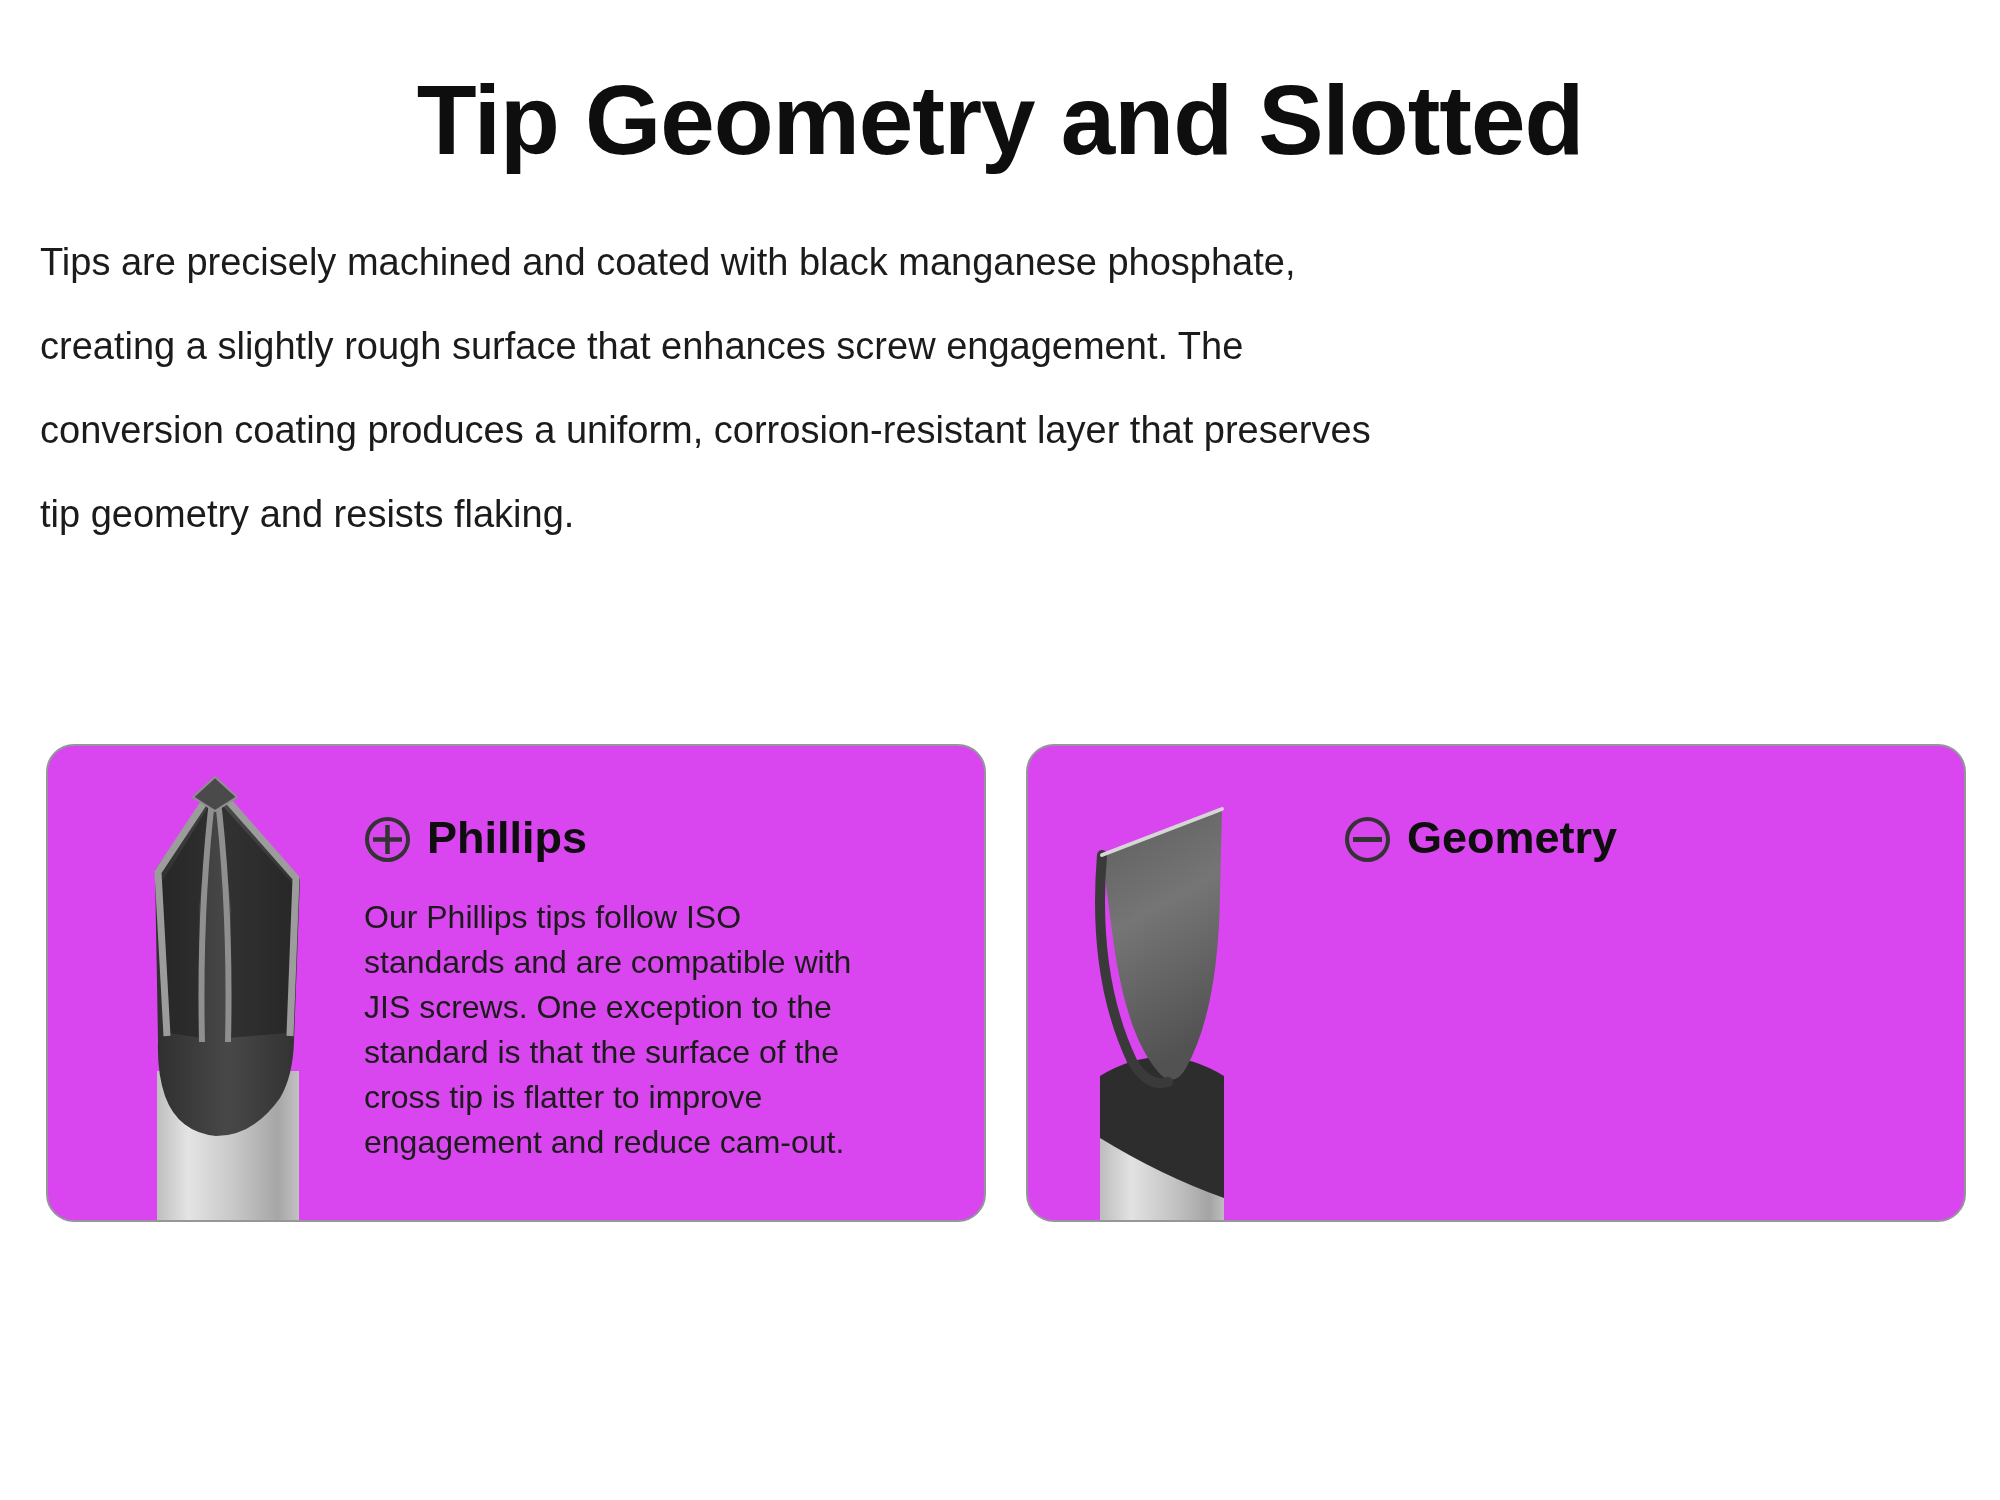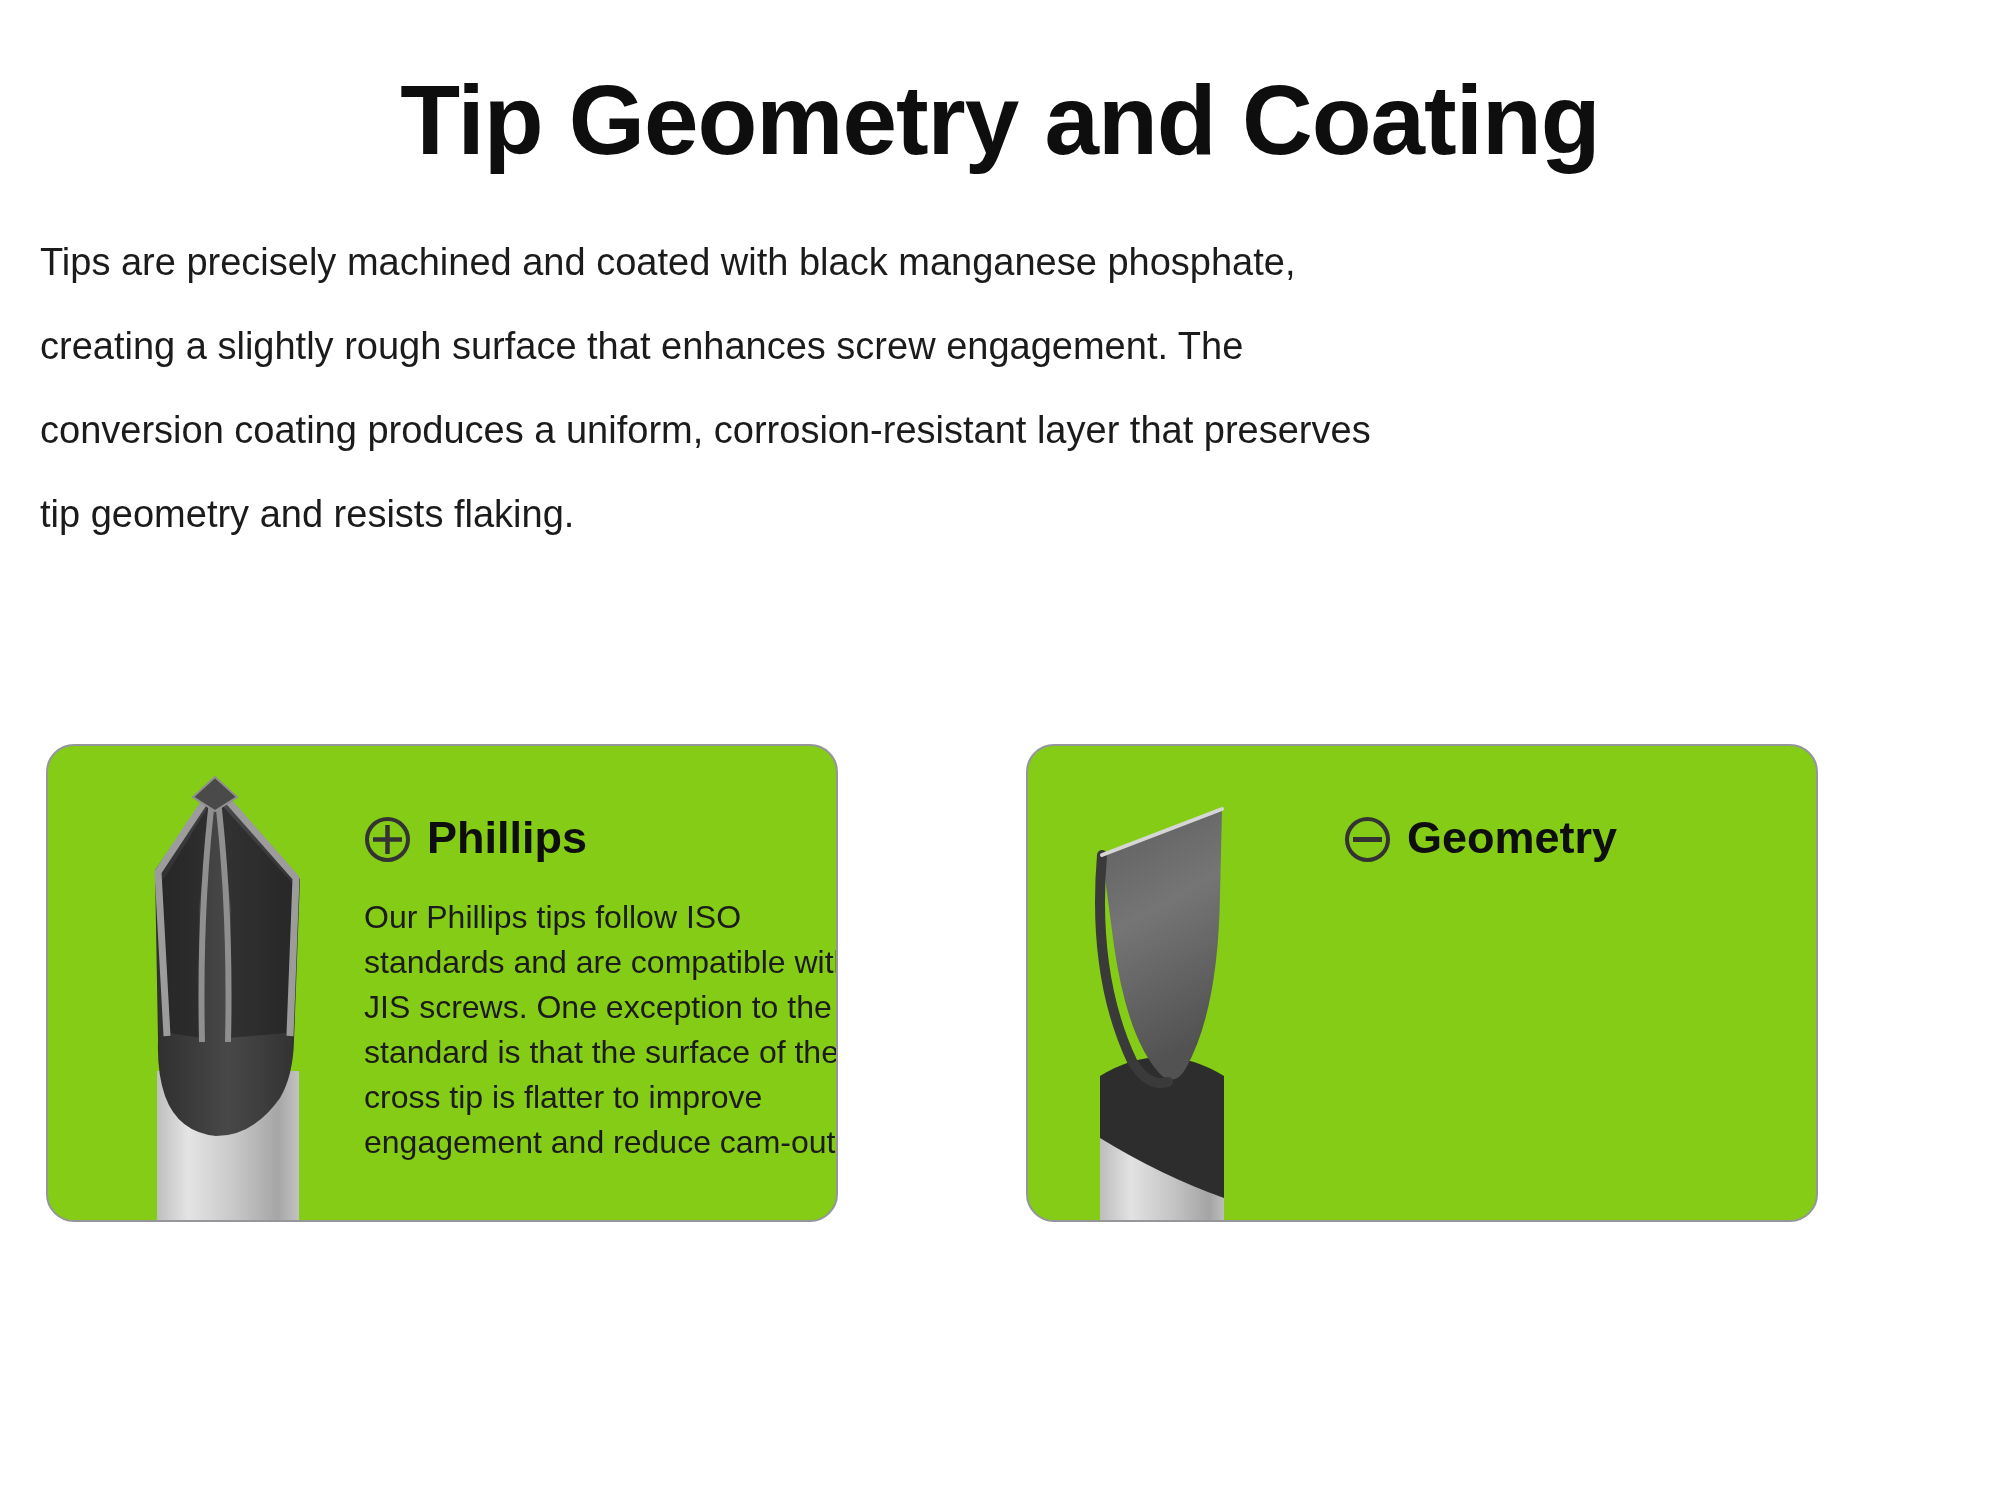"Tip Geometry and Coating" h1.page-title { text: Coating -> Slotted }
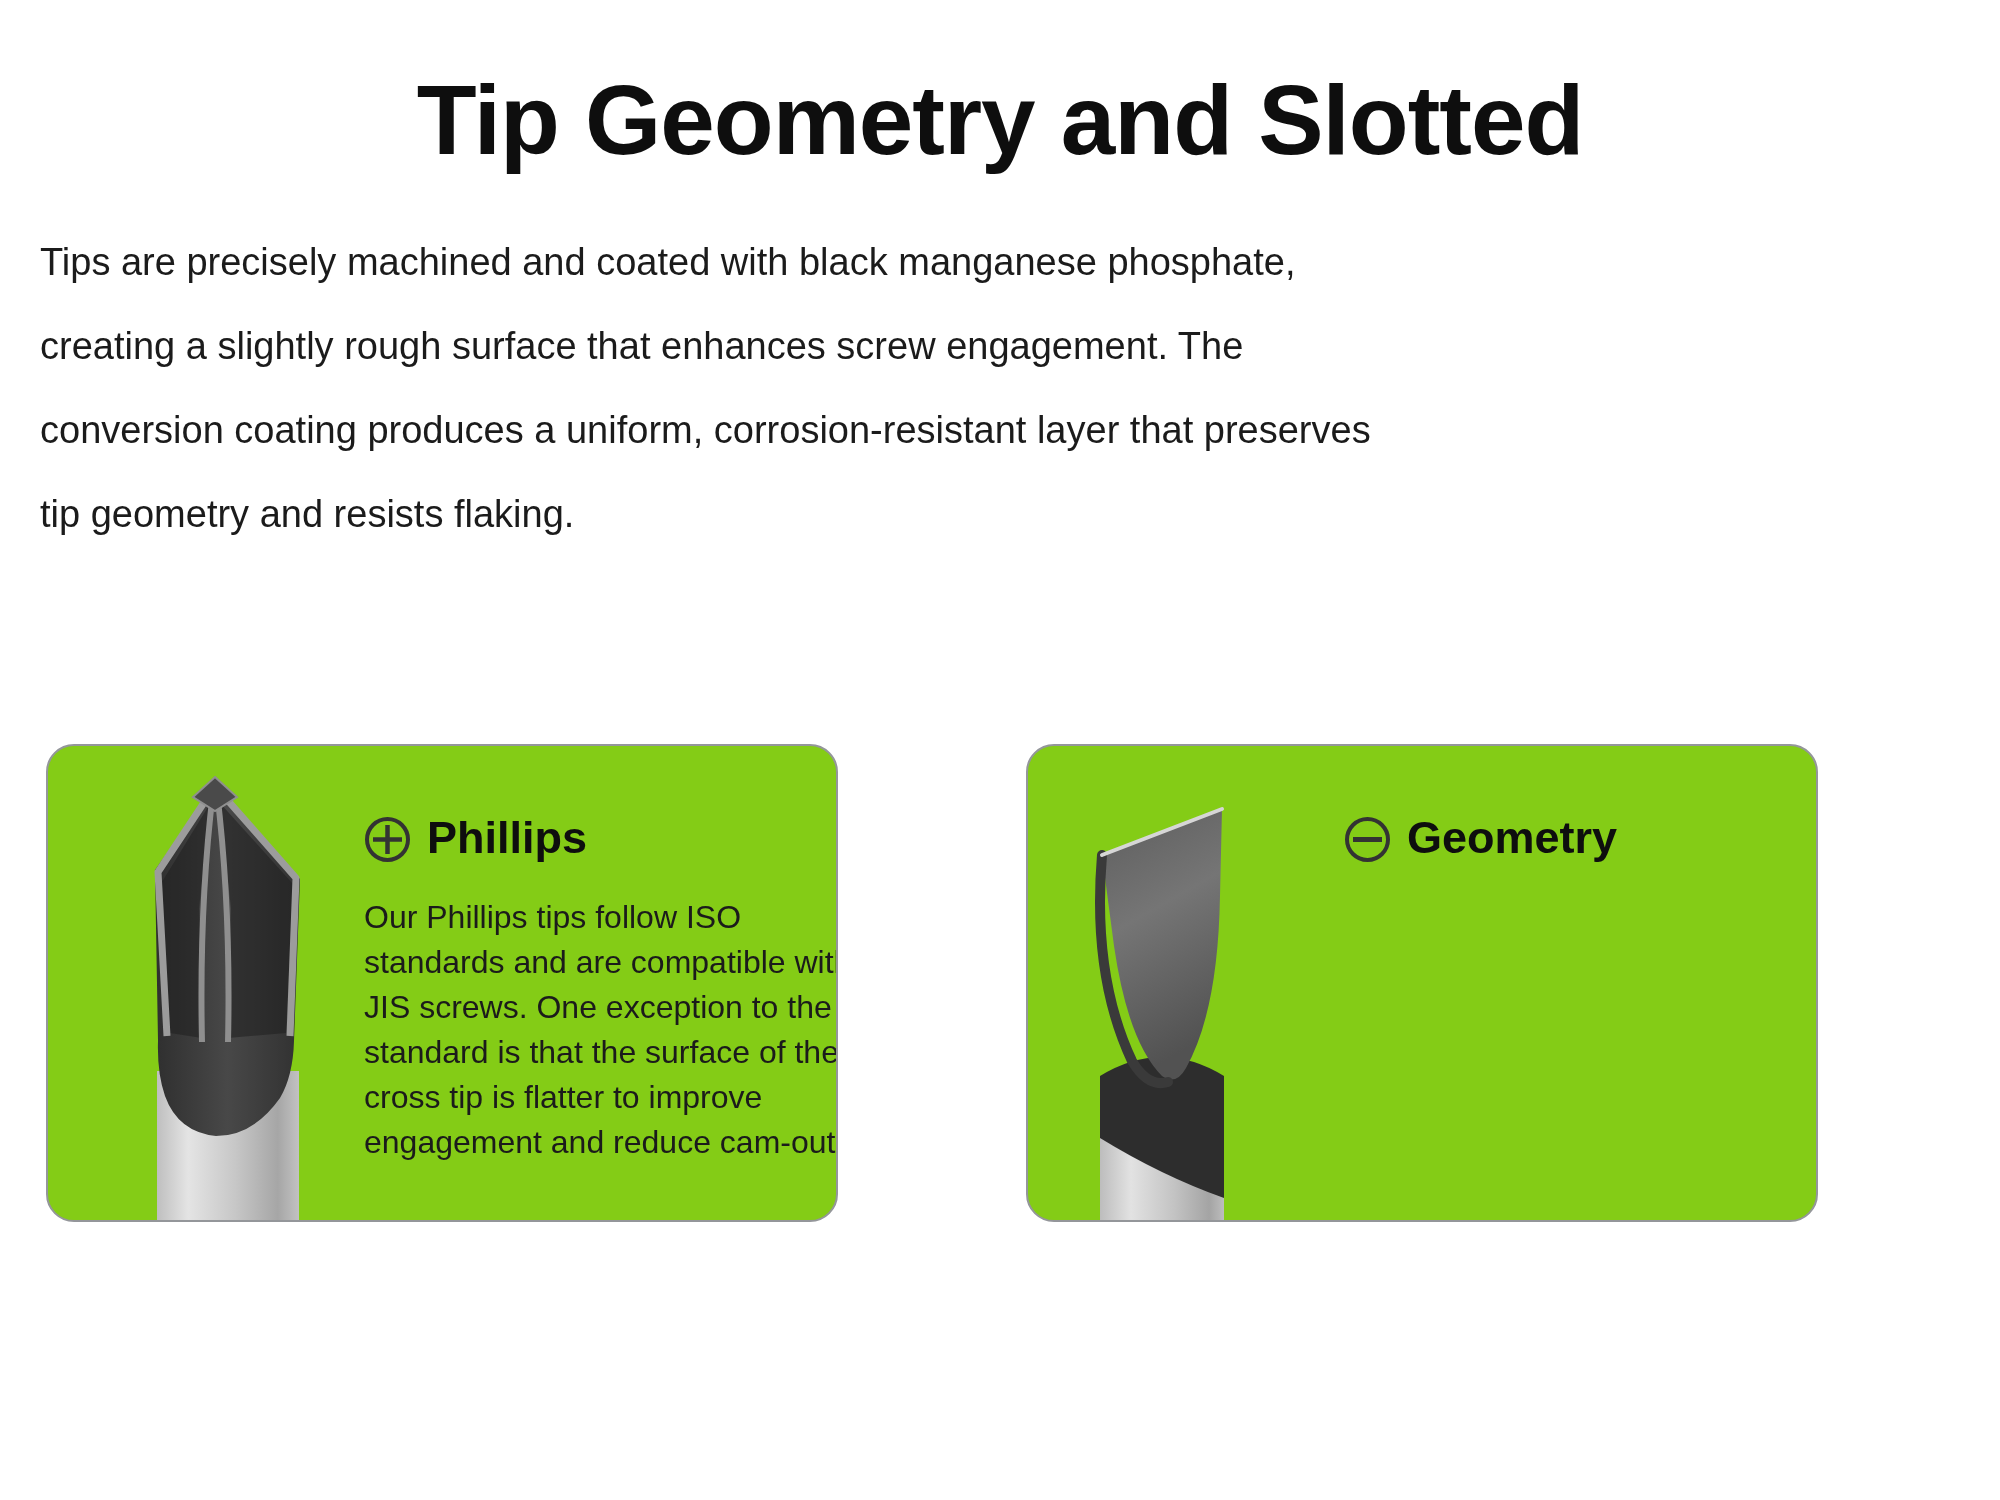"Phillips" .card { background: #84cc16 -> #d946ef; width: 792px -> 940px }
